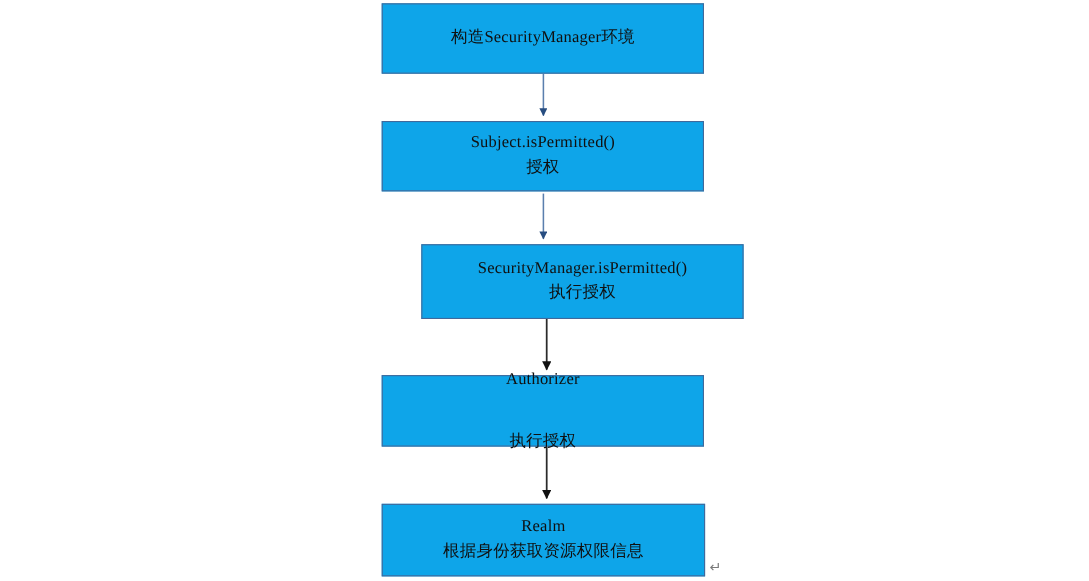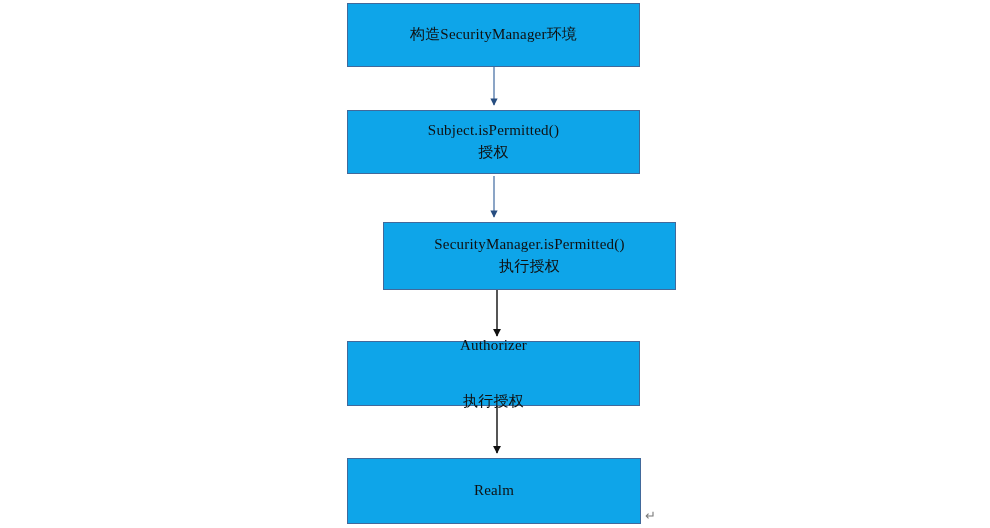"根据身份获取资源权限信息" span.line { html: none -> <span>根据身份获取资源权限信息</span> }
